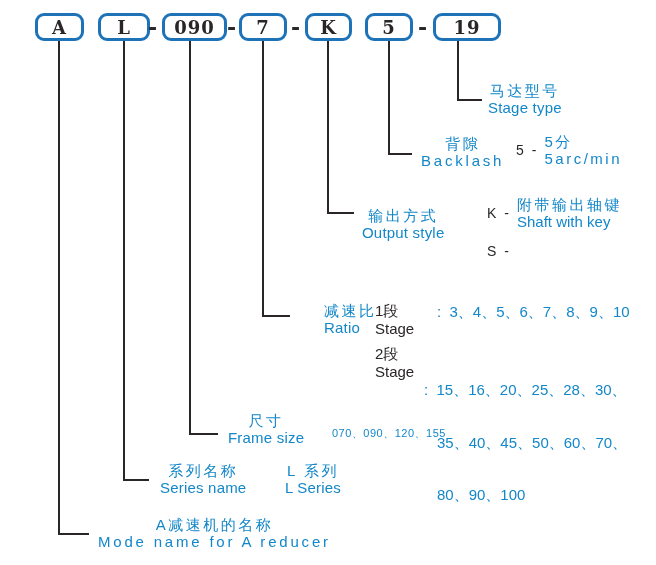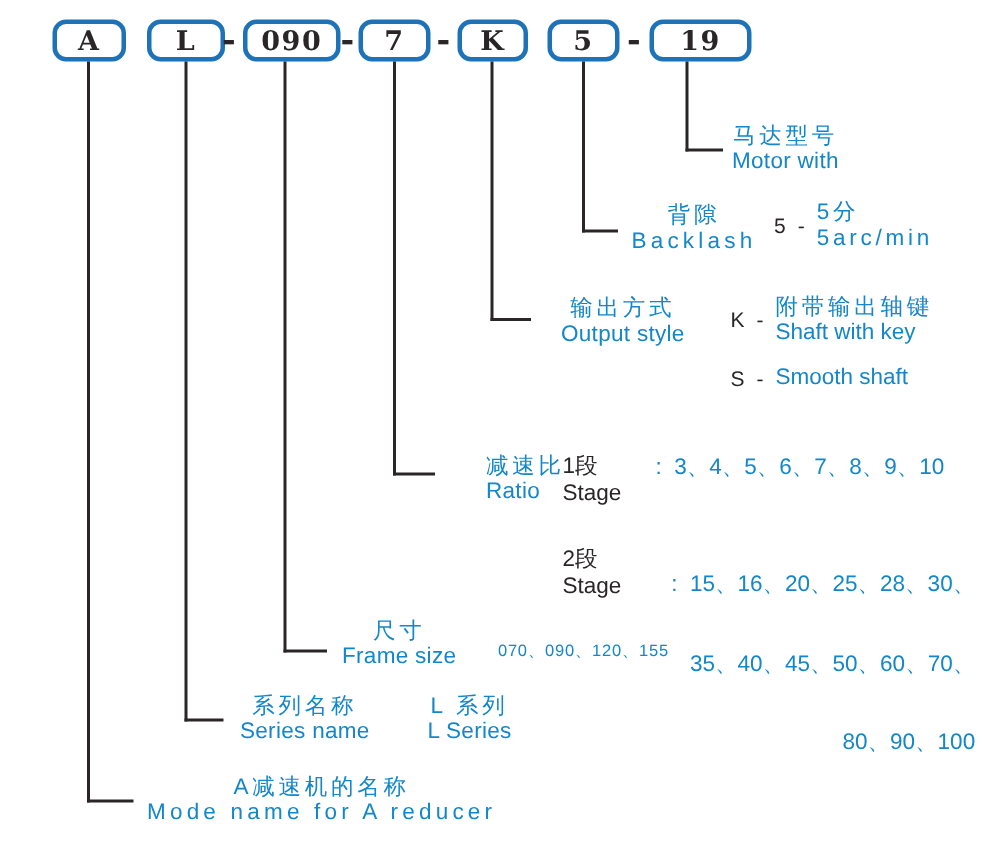"Motor with" div.en { text: Motor with -> Stage type }
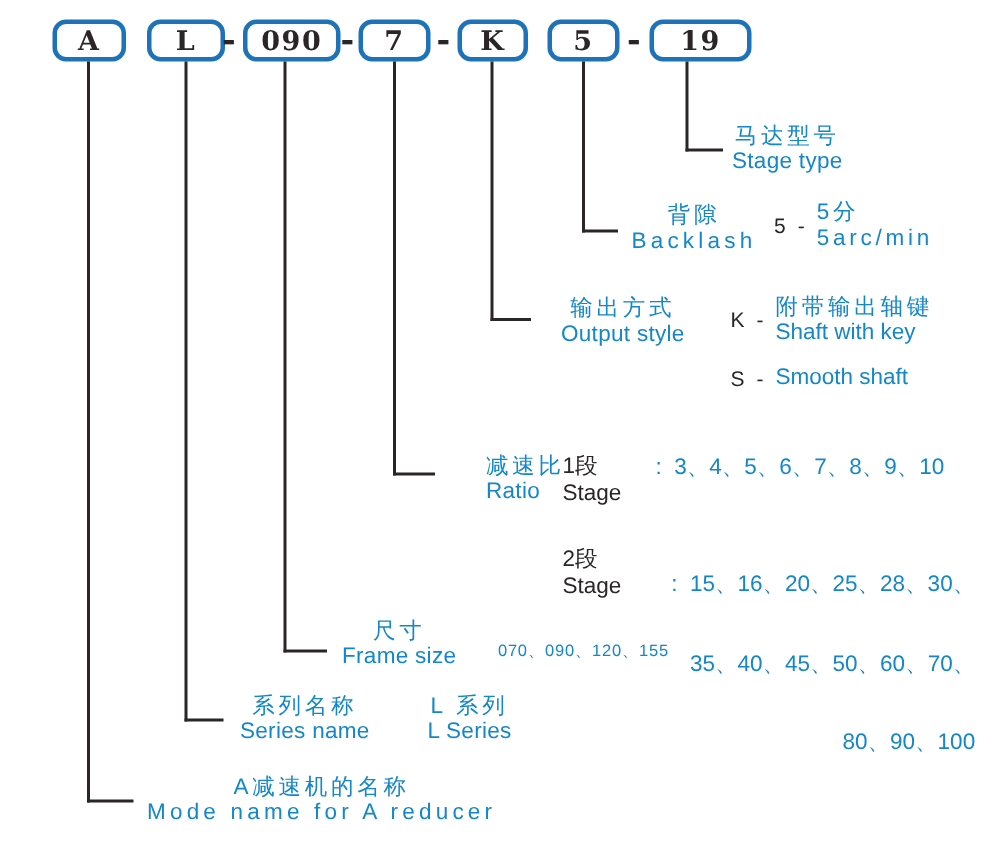"输出方式" div.label { margin-left: 12px -> none; top: 197px -> 207px }
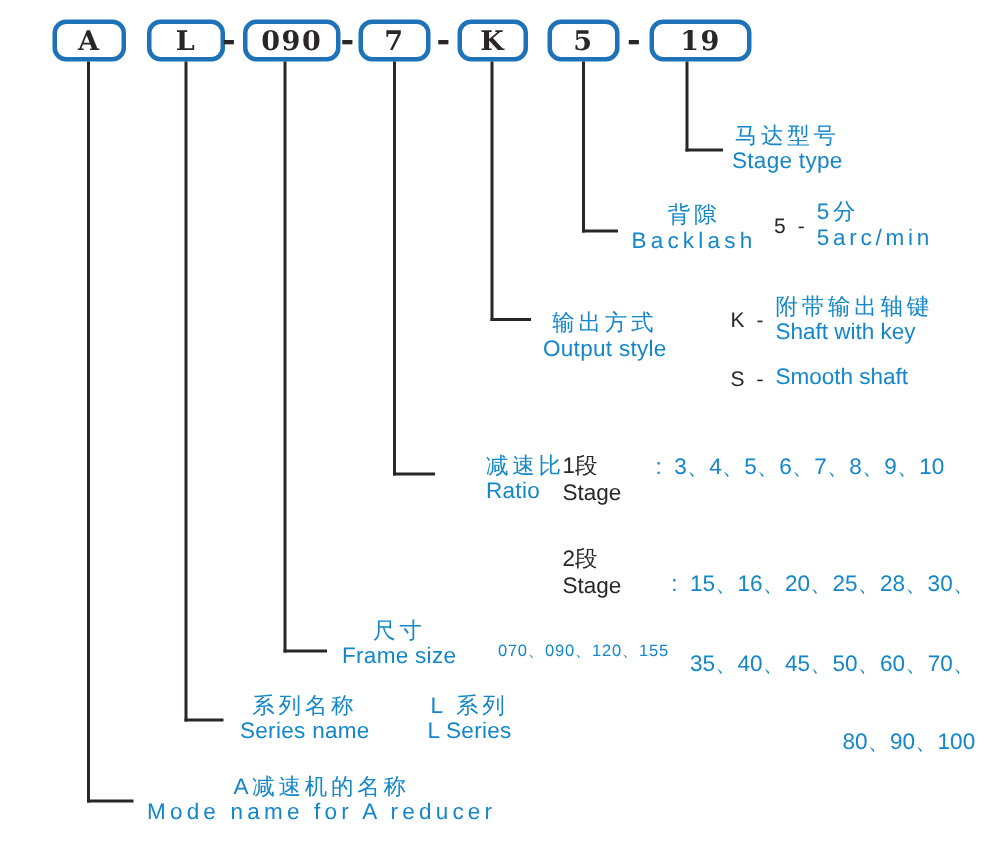"Smooth shaft" div.en { html: <div>Smooth shaft</div> -> none }
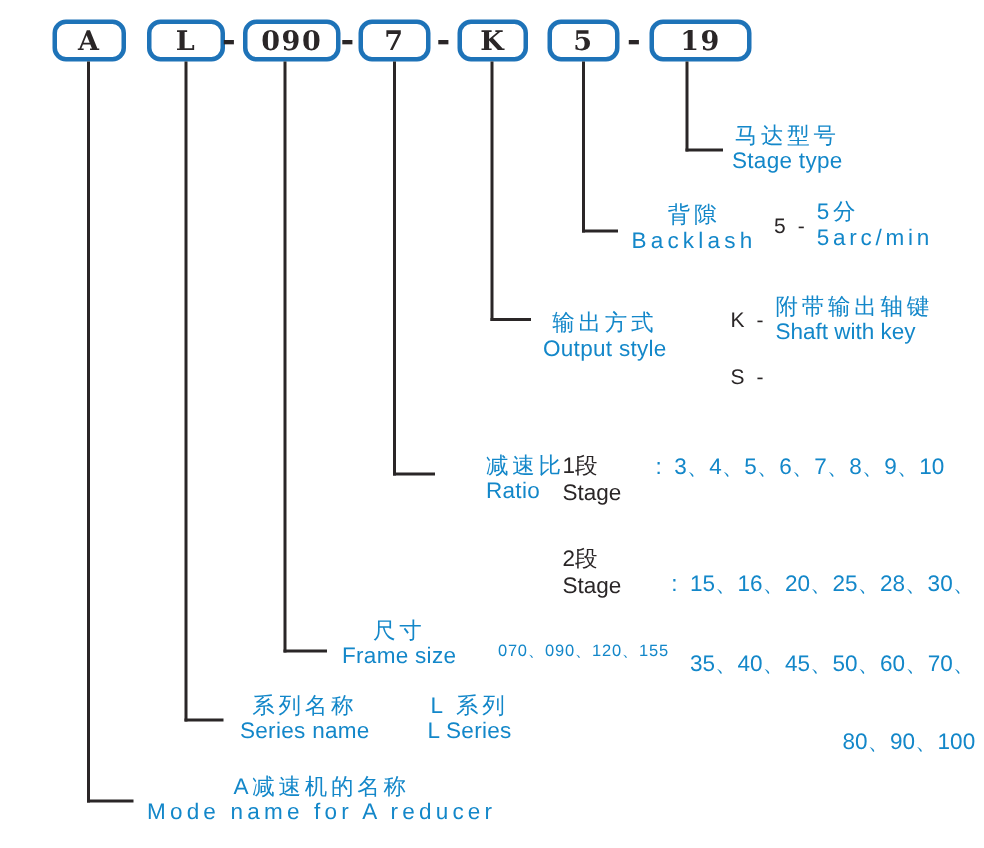"2段" div.stage-label { top: 364px -> 345px }
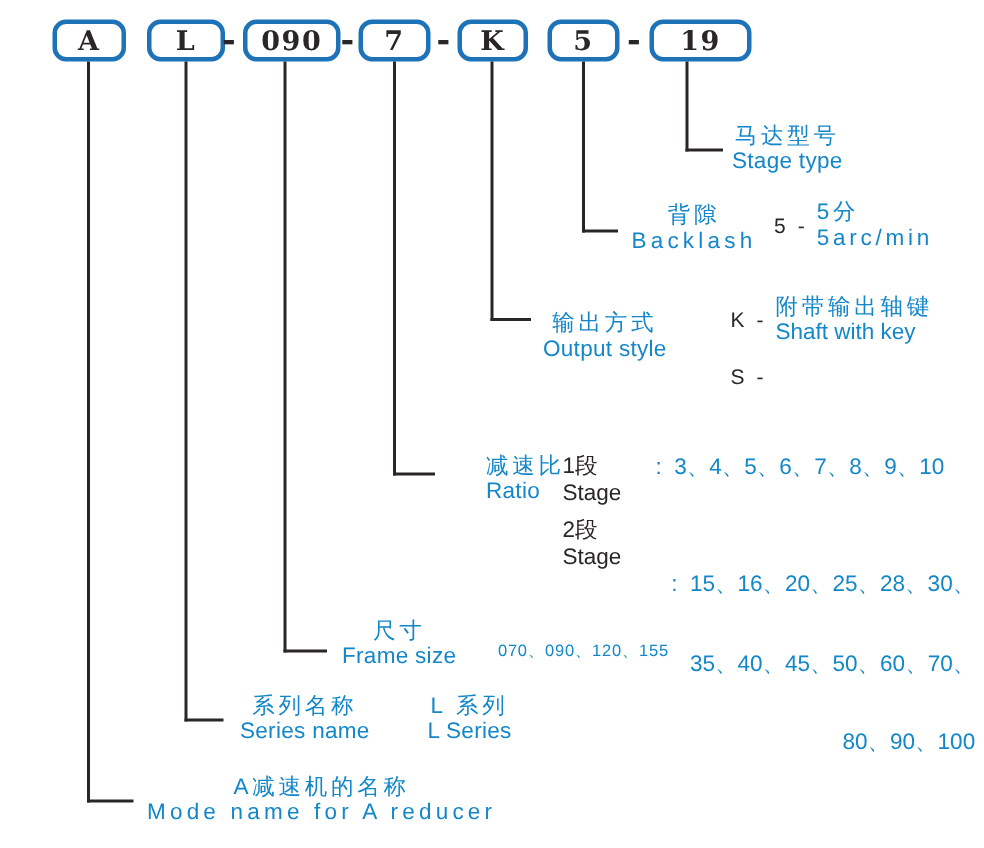": 15、16、20、25、28、30、" div.stage-values { left: 447px -> 424px; text-align: right -> none }
